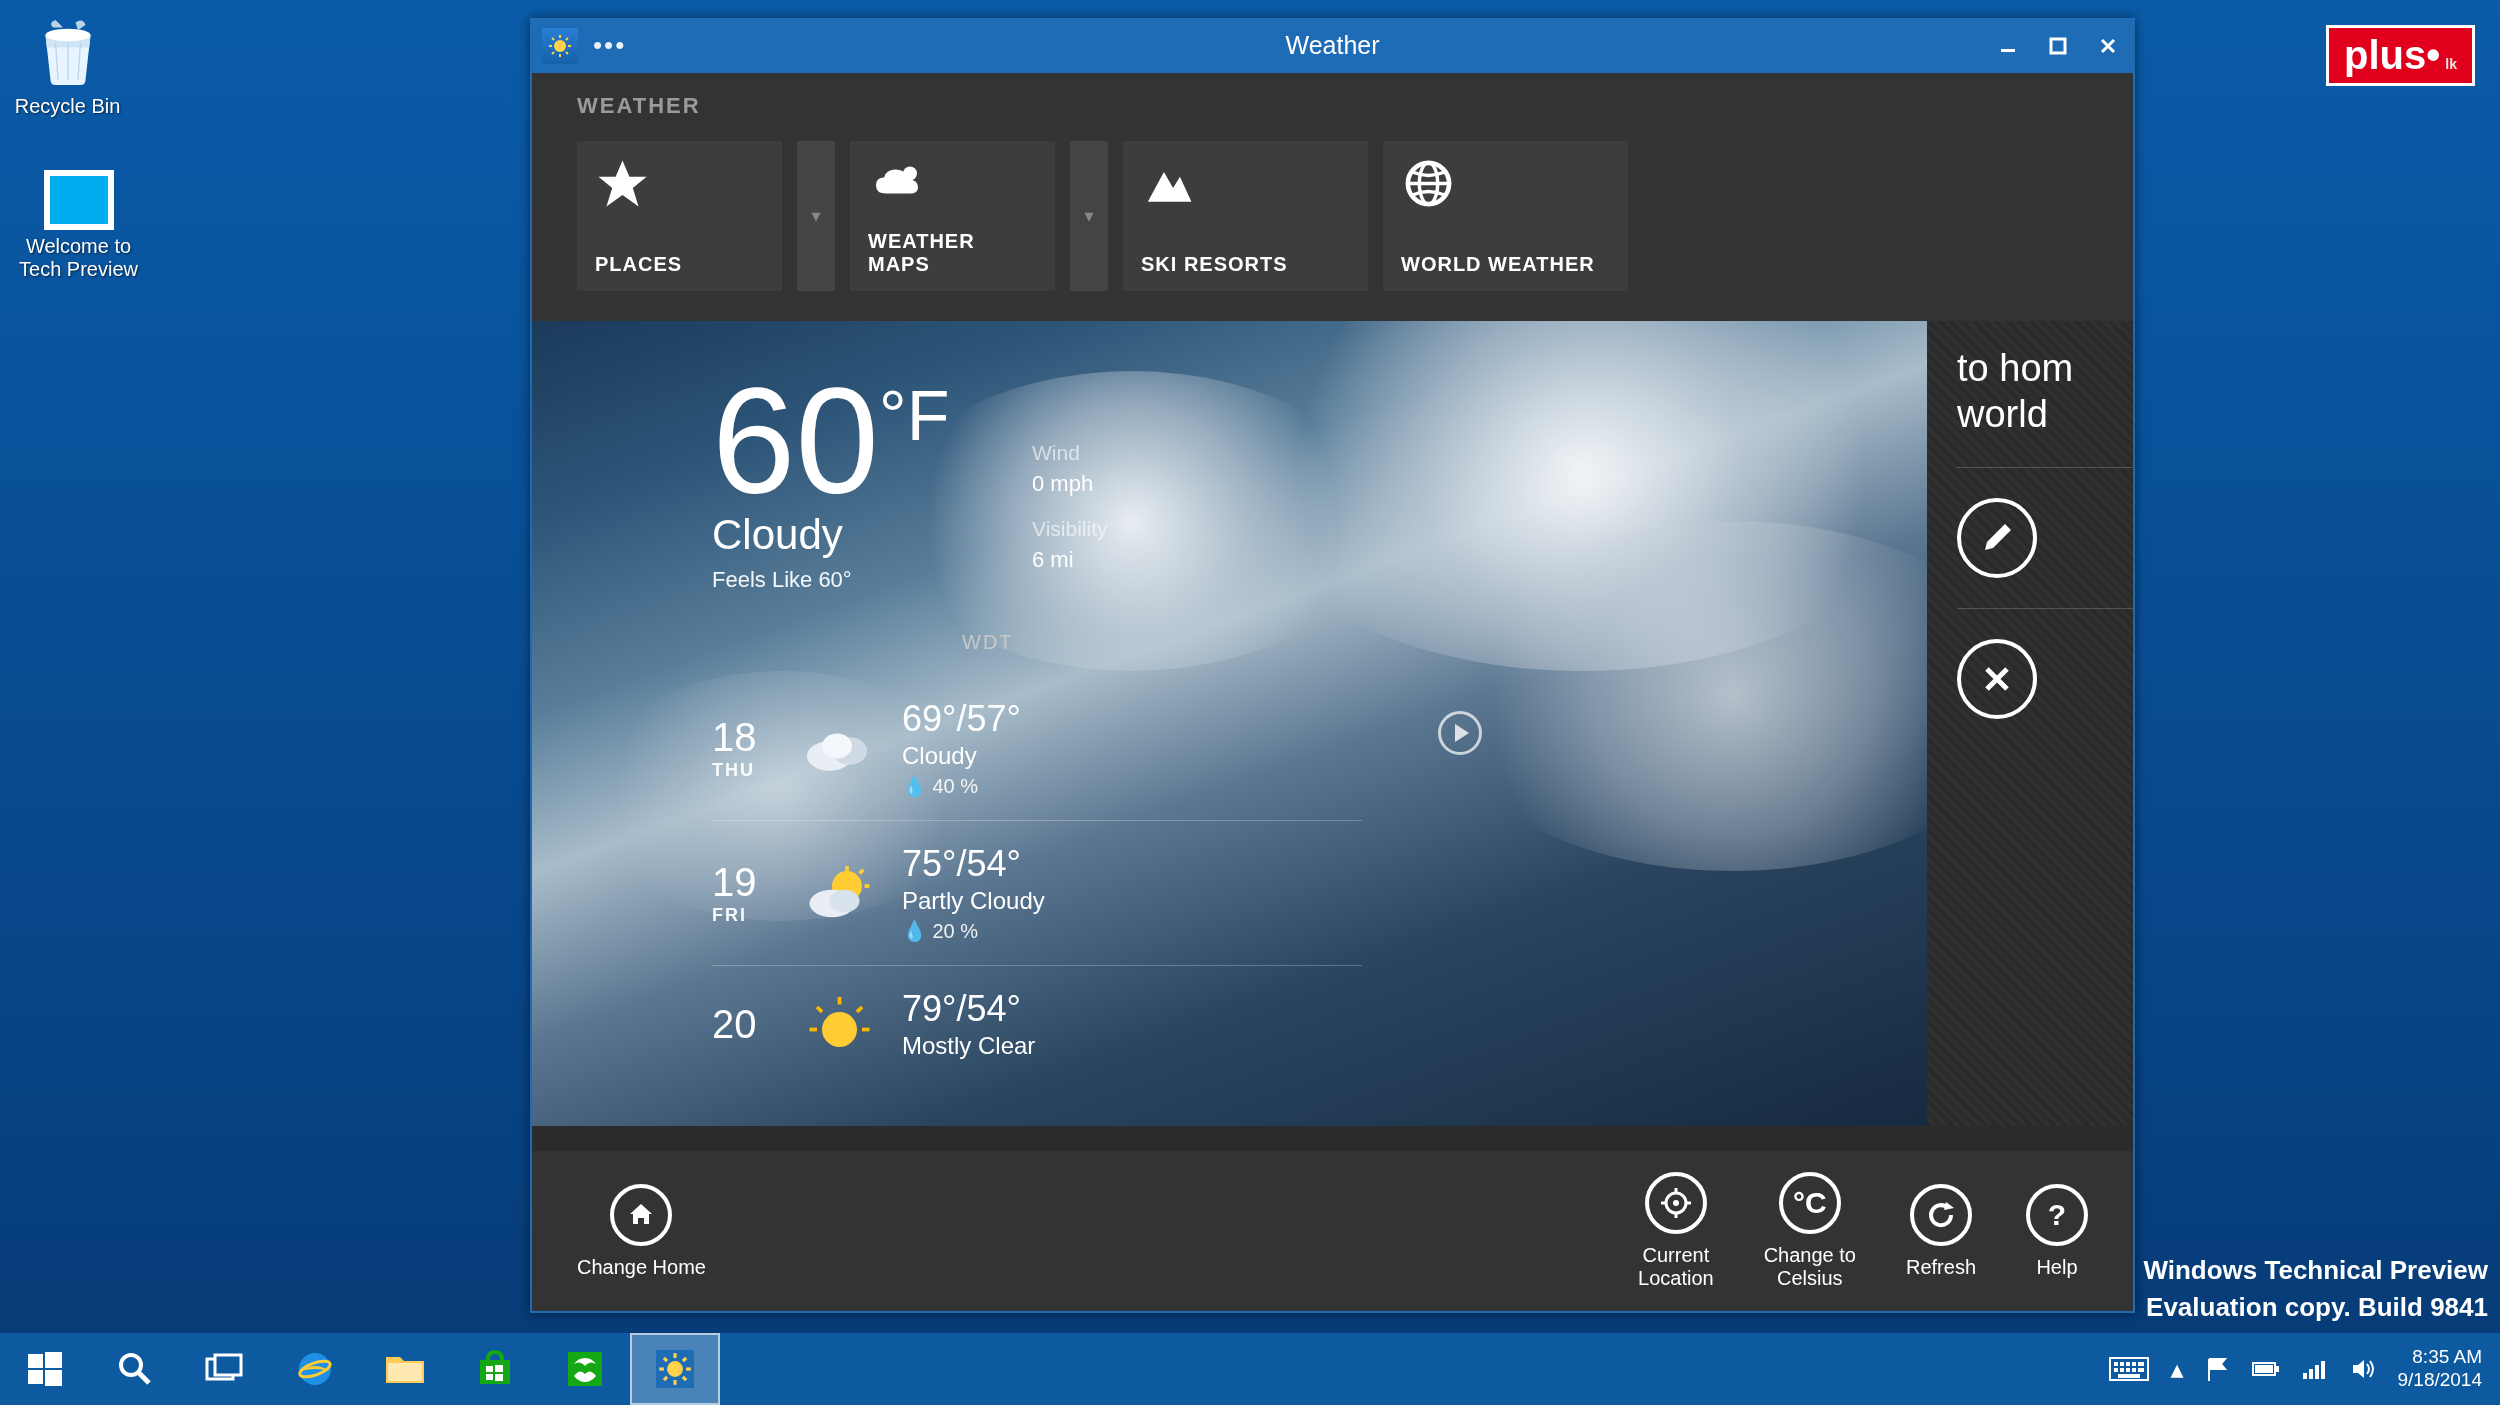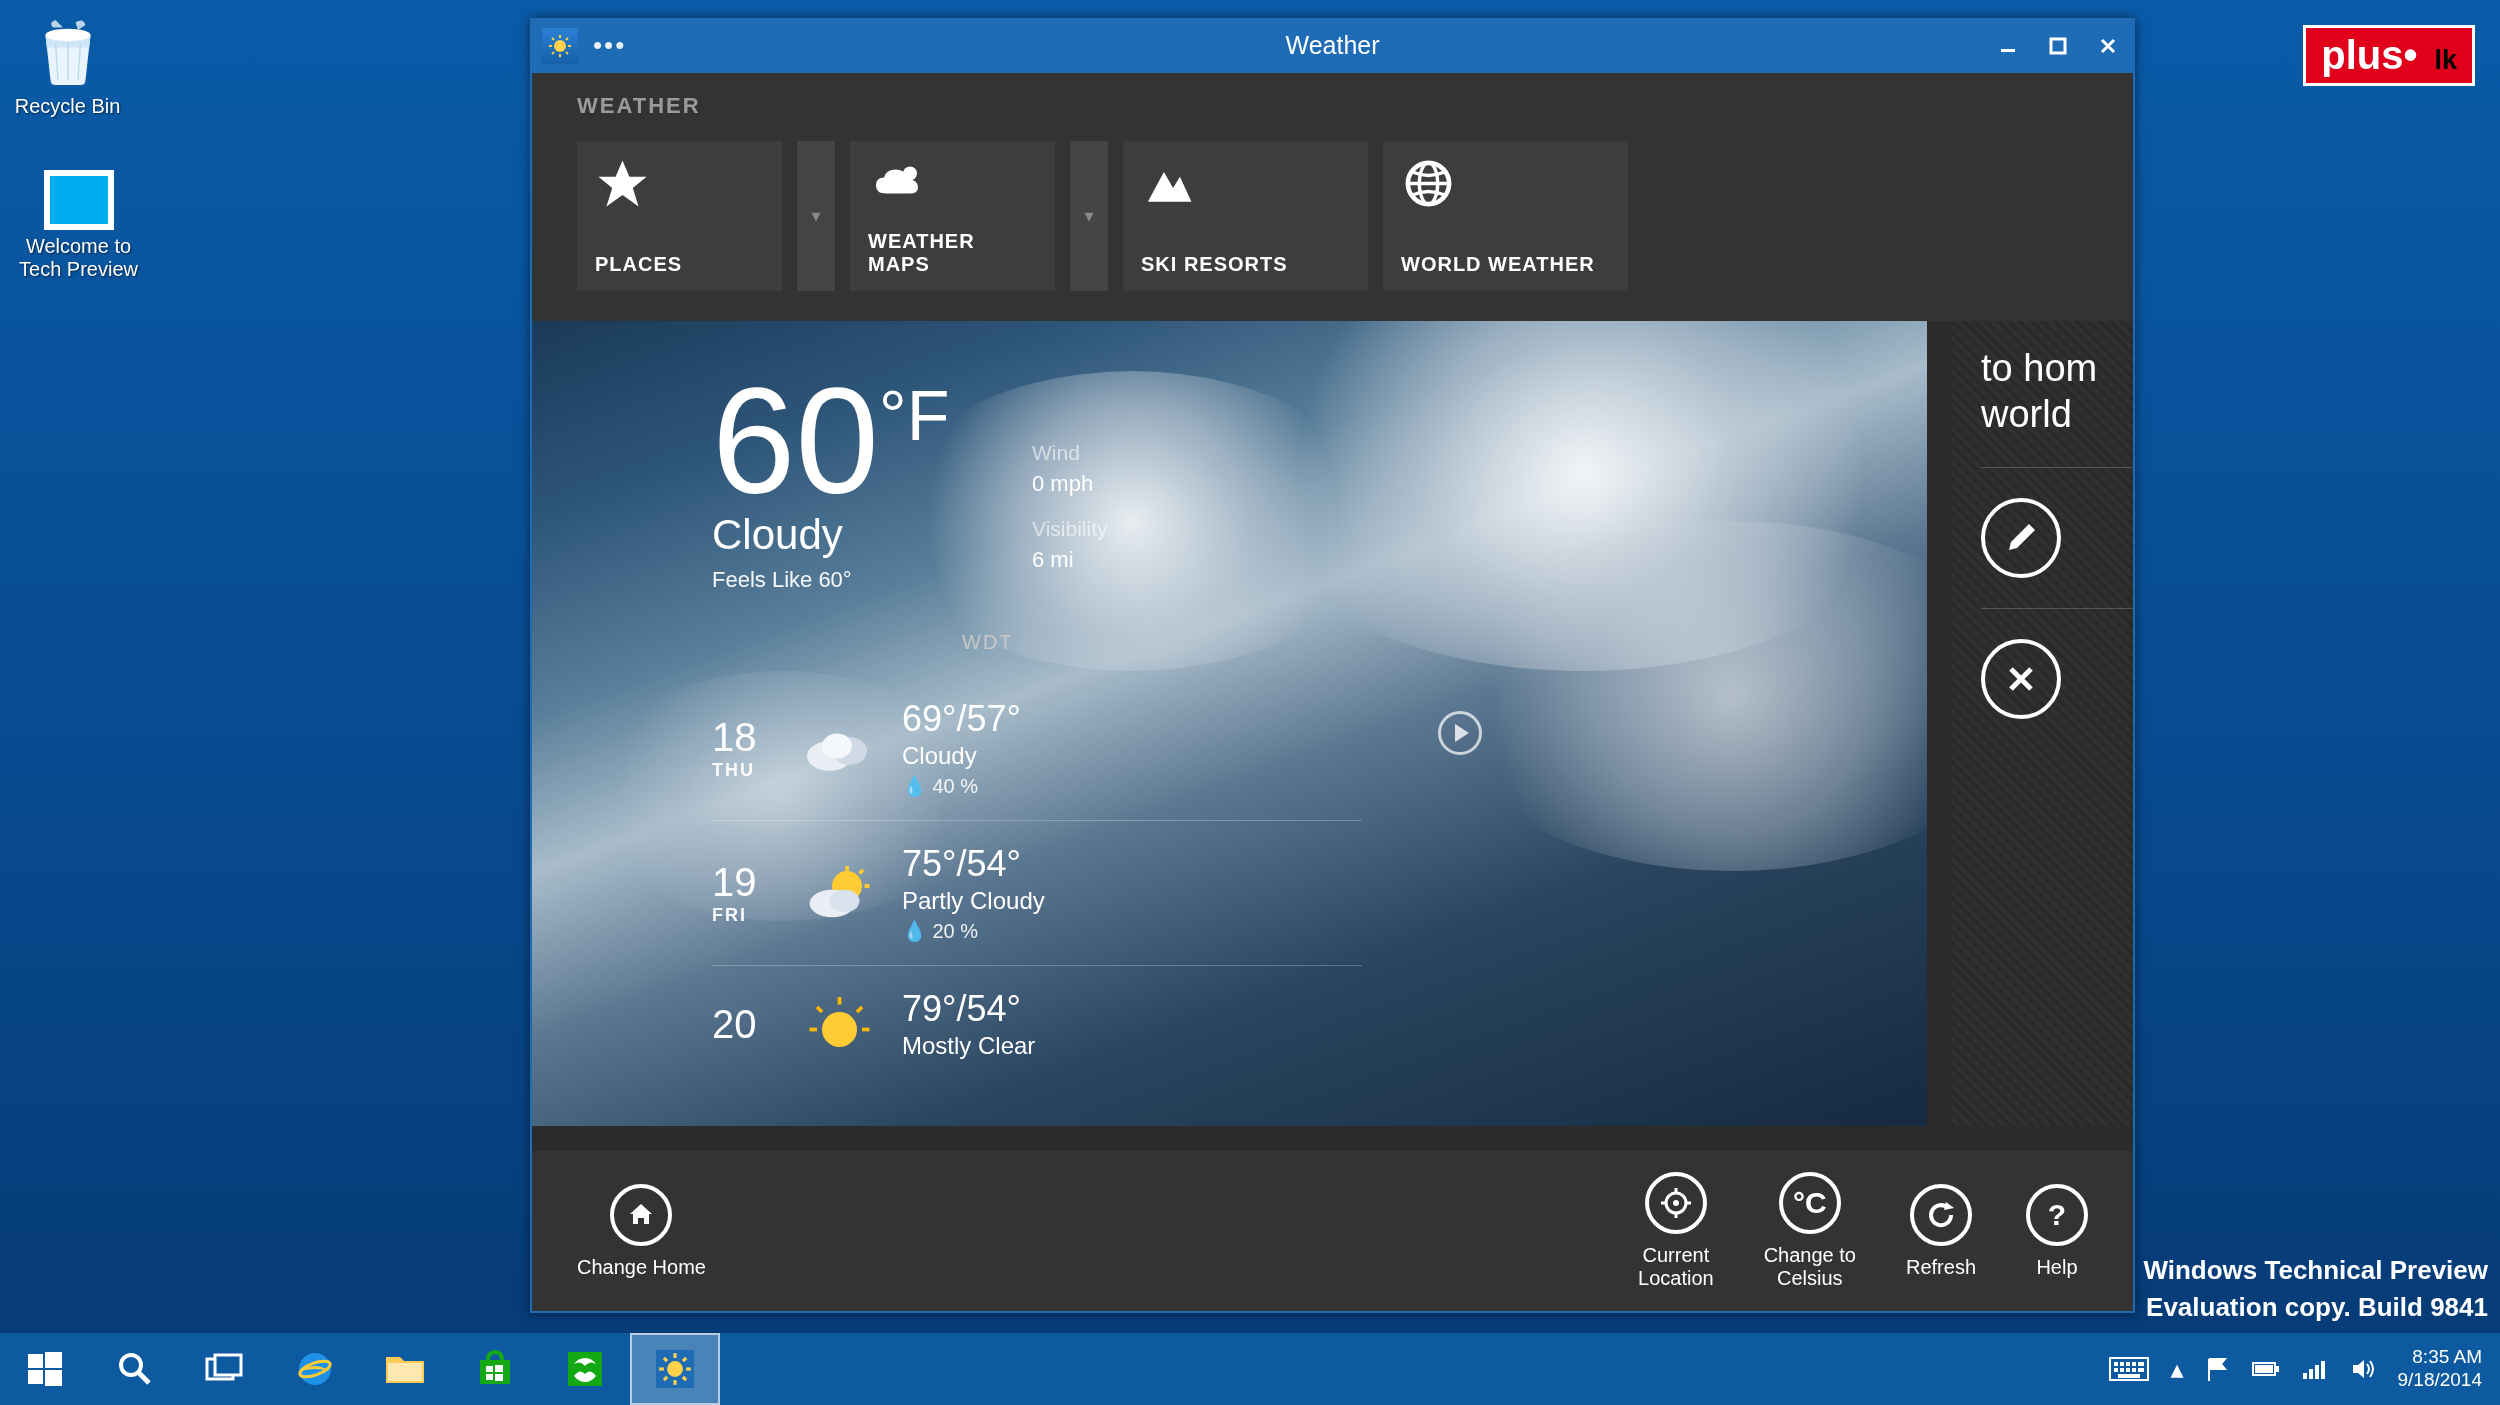"lk" .pluslogo .lk { color: #000000 -> #e5e5e5; font-size: 27px -> 14px; margin-left: 17px -> 5px }
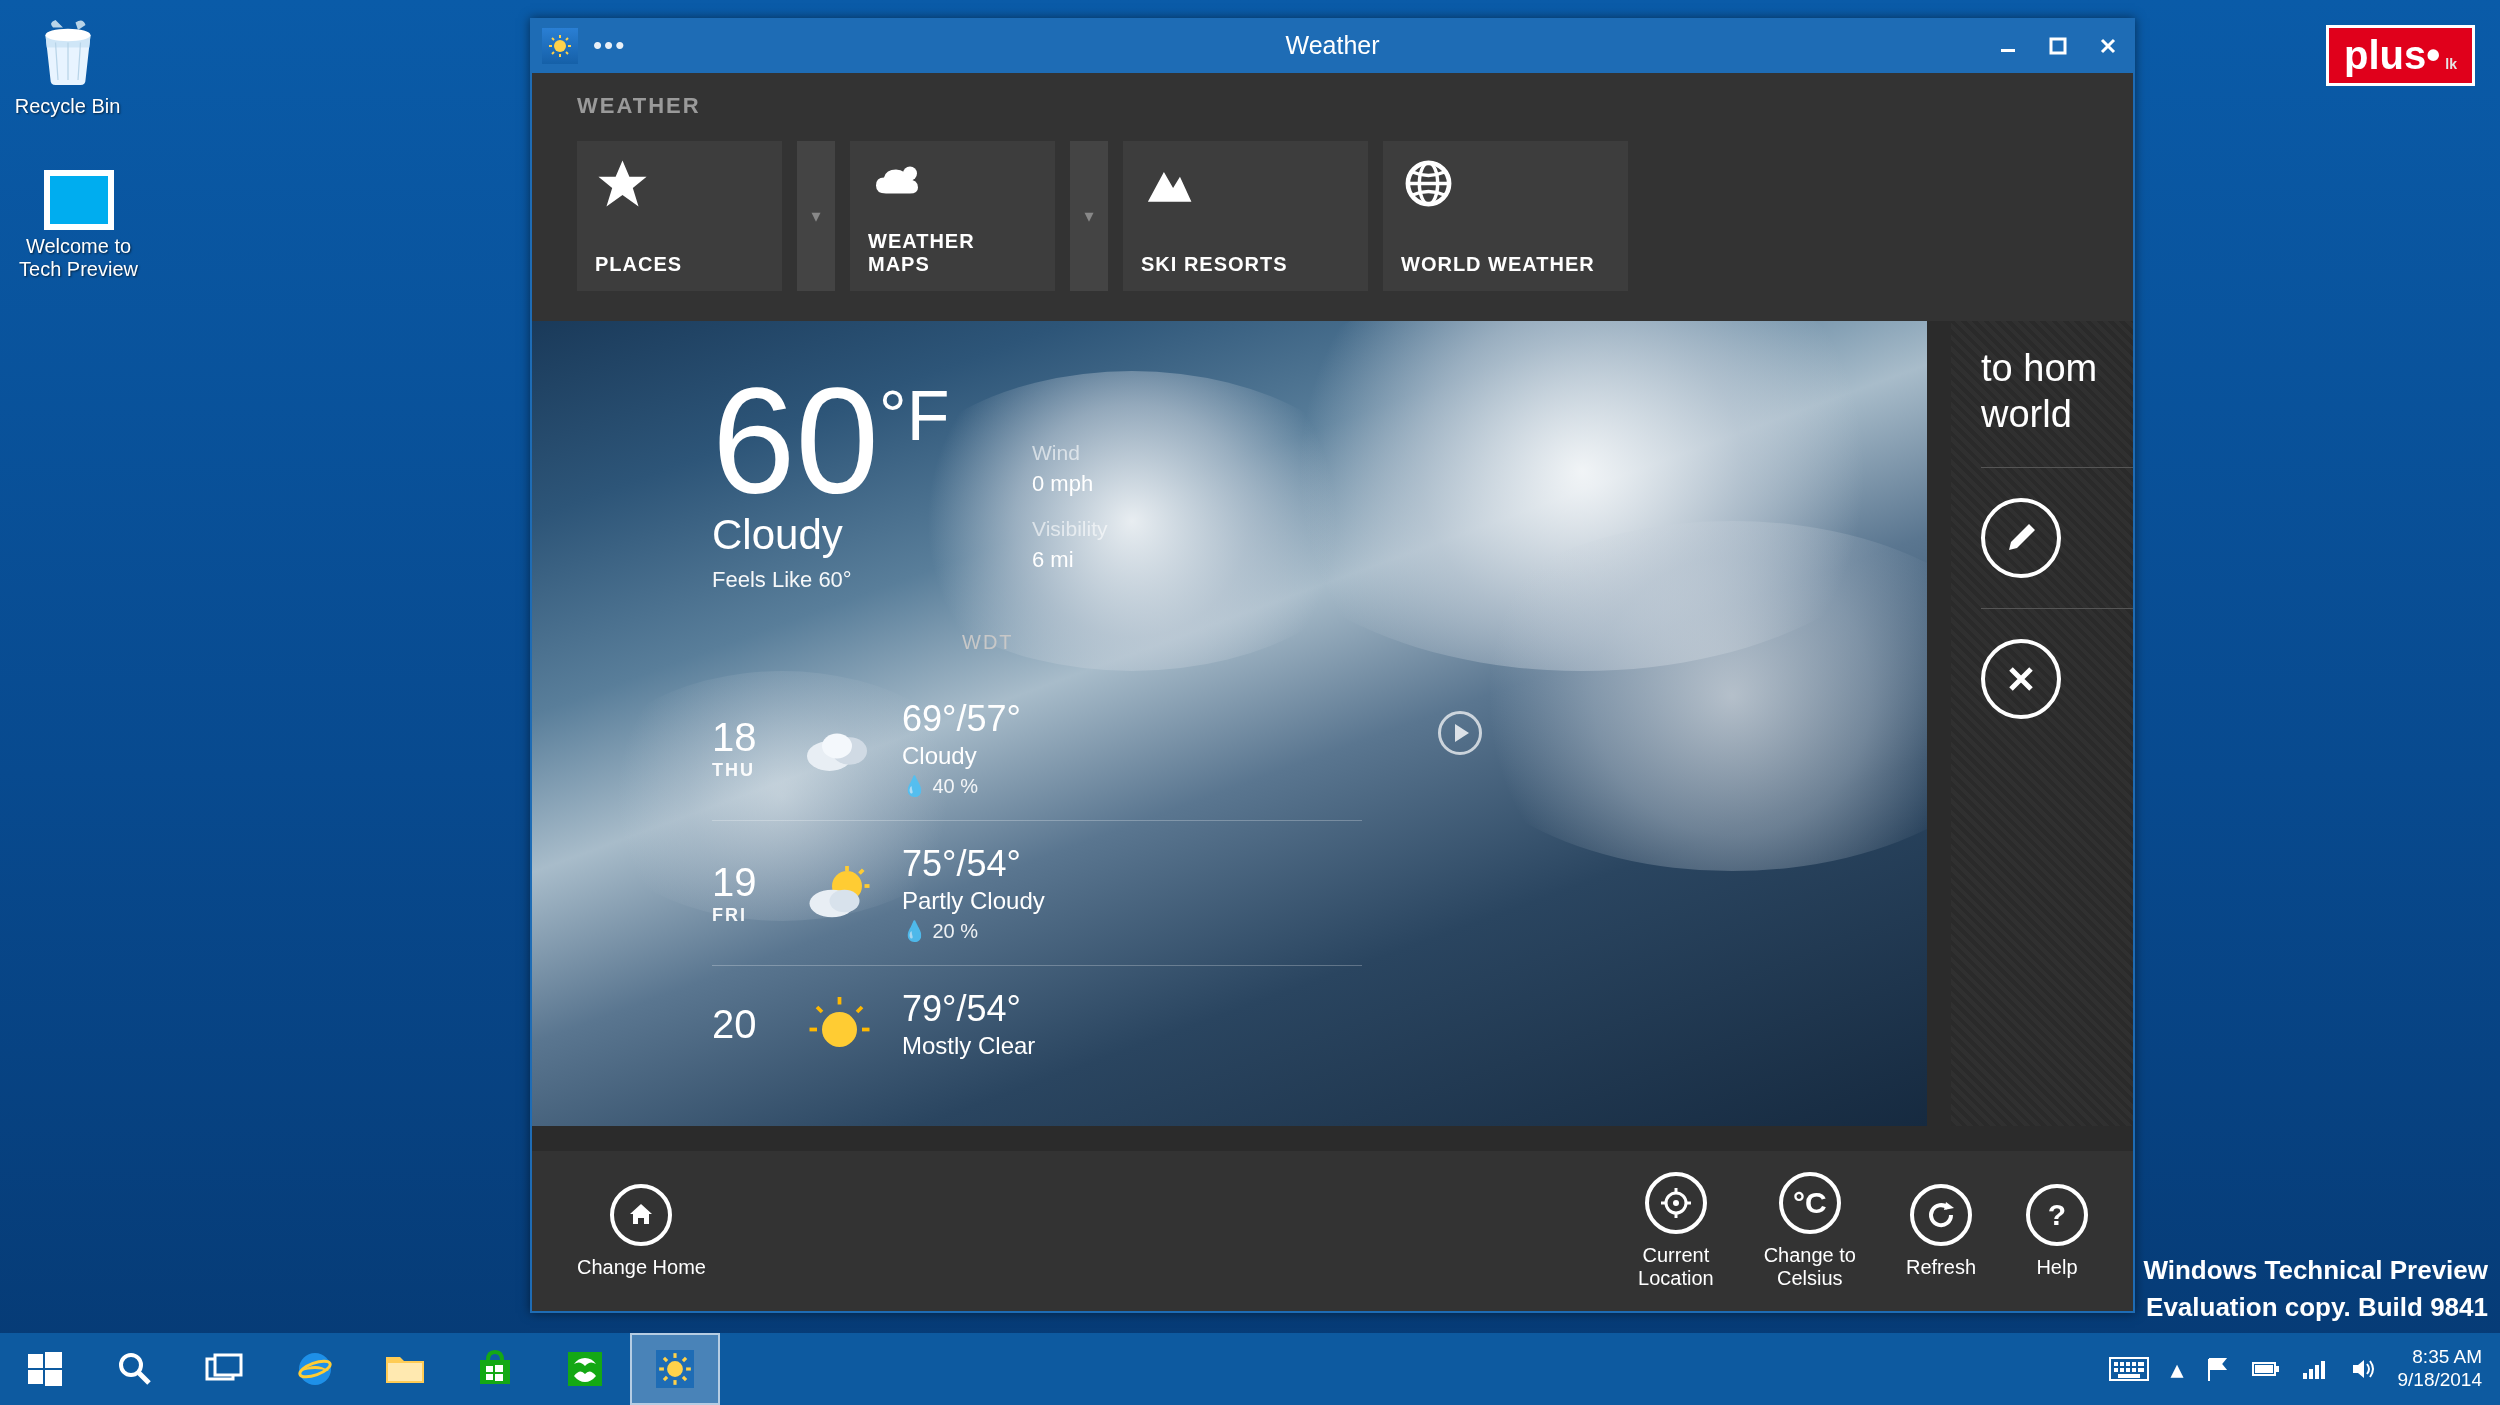"60°F" .content { gap: 24px -> none }
